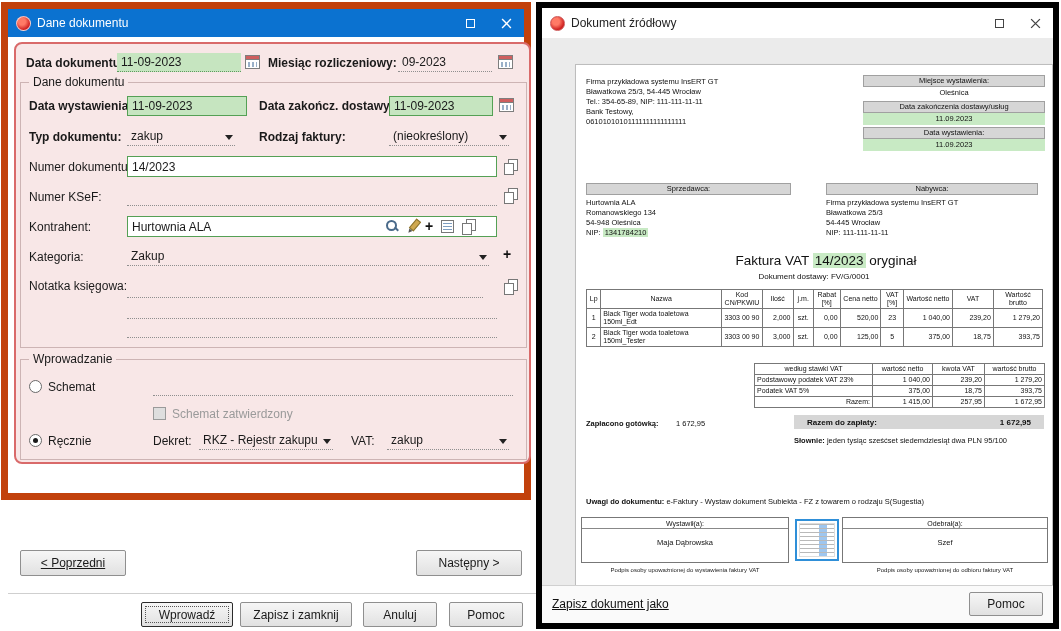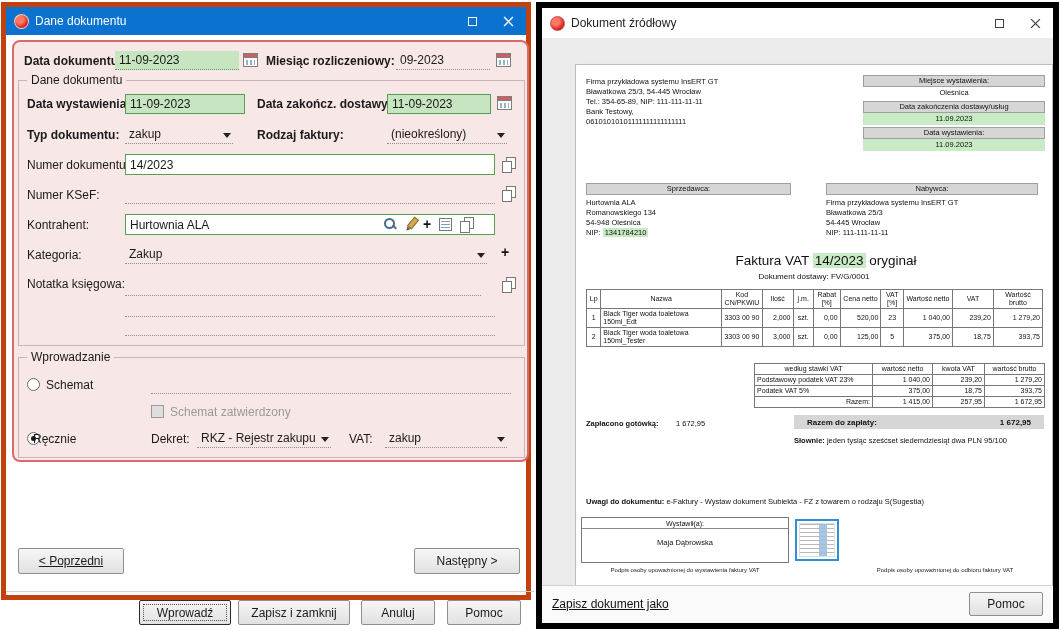"Dane dokumentu" #lw { border: 5px solid #c2410c -> 7px solid #c2410c; height: 598px -> 498px }
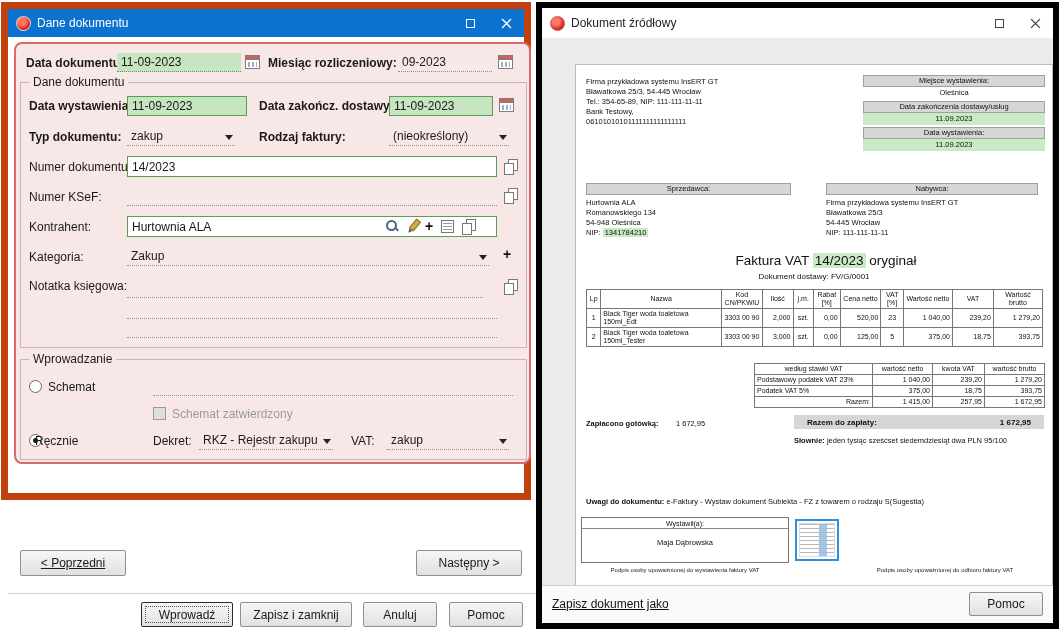"Ręcznie" span.flabel { left: 14px -> 27px }
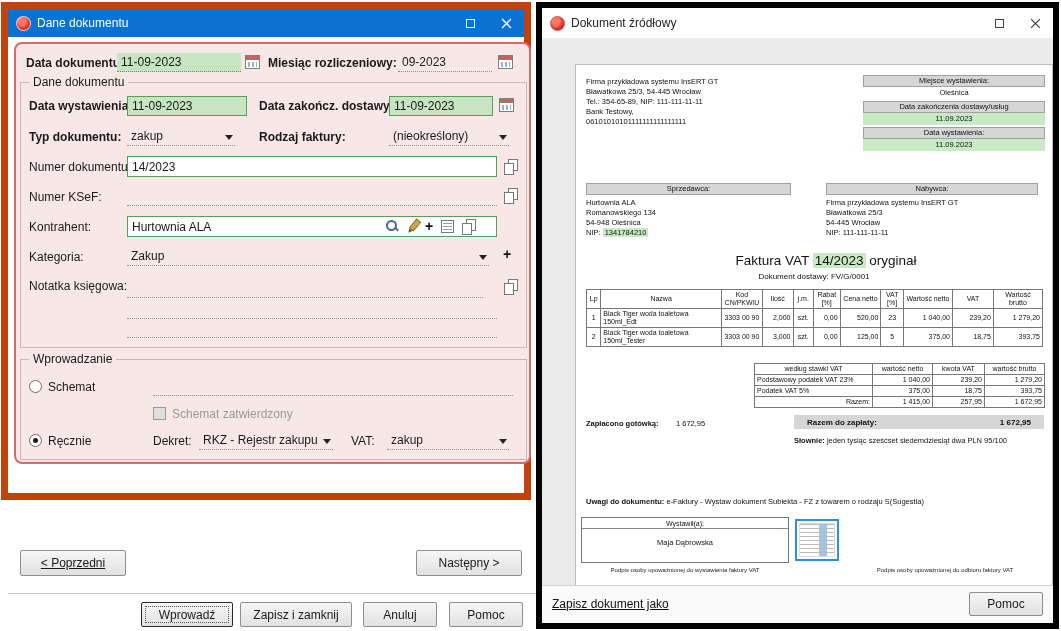"Szef" div.sigbox { html: none -> <div> <div>Odebrał(a):</div> <div>Szef</div> </div> }
